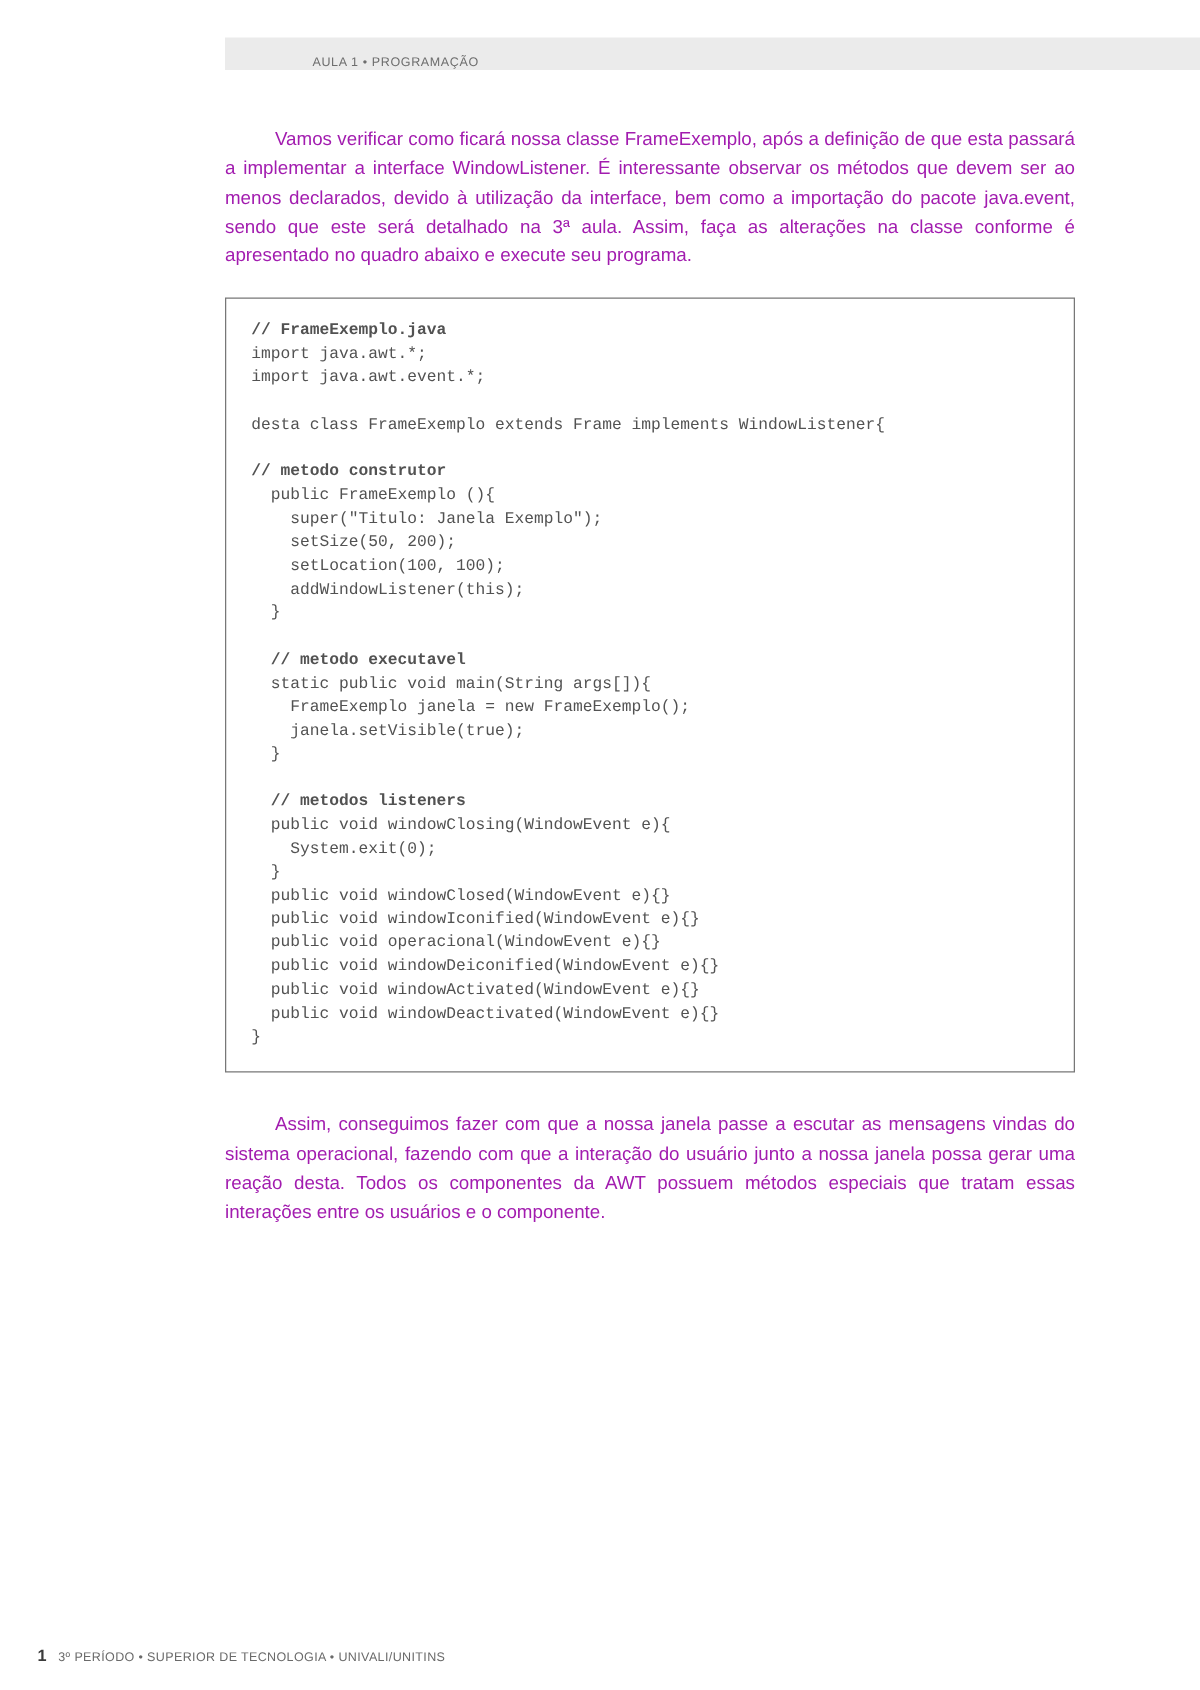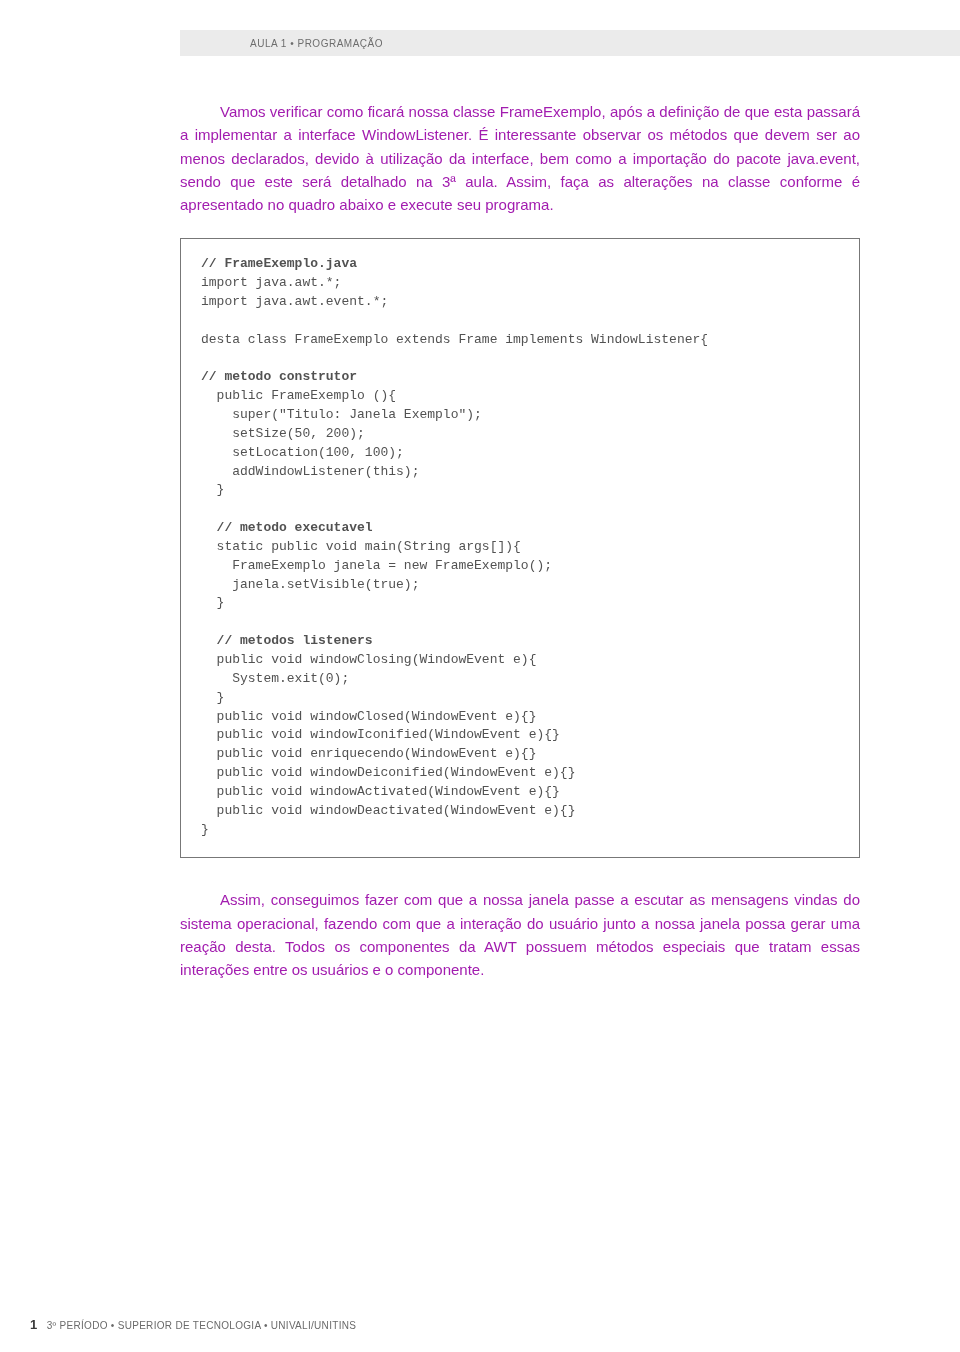"AULA 1 • PROGRAMAÇÃO" .header-bar { align-items: center -> flex-end }
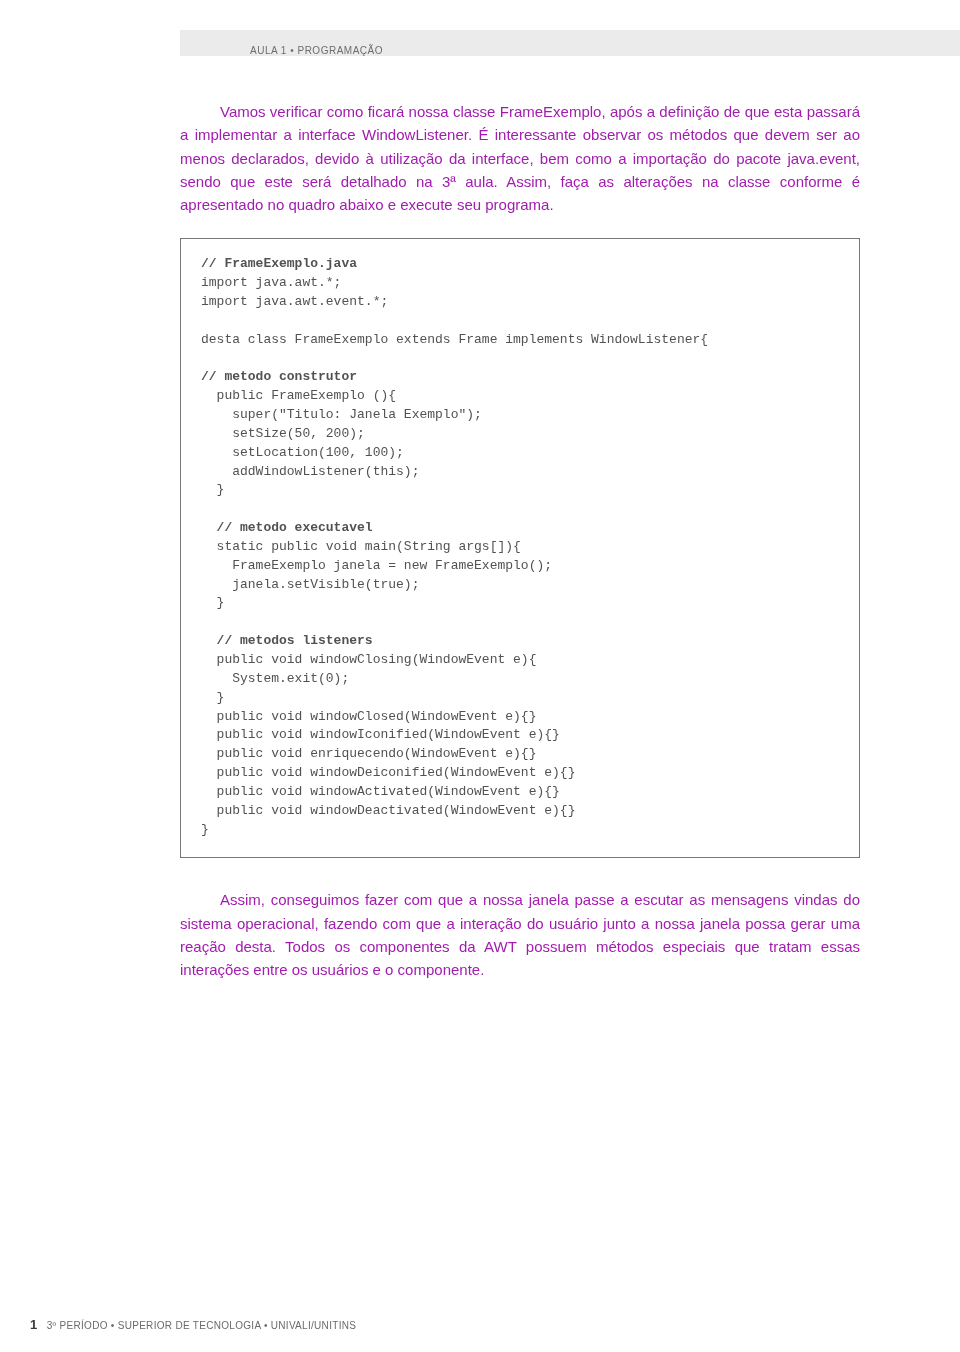"public void enriquecendo(WindowEvent" span { text: enriquecendo -> operacional }
